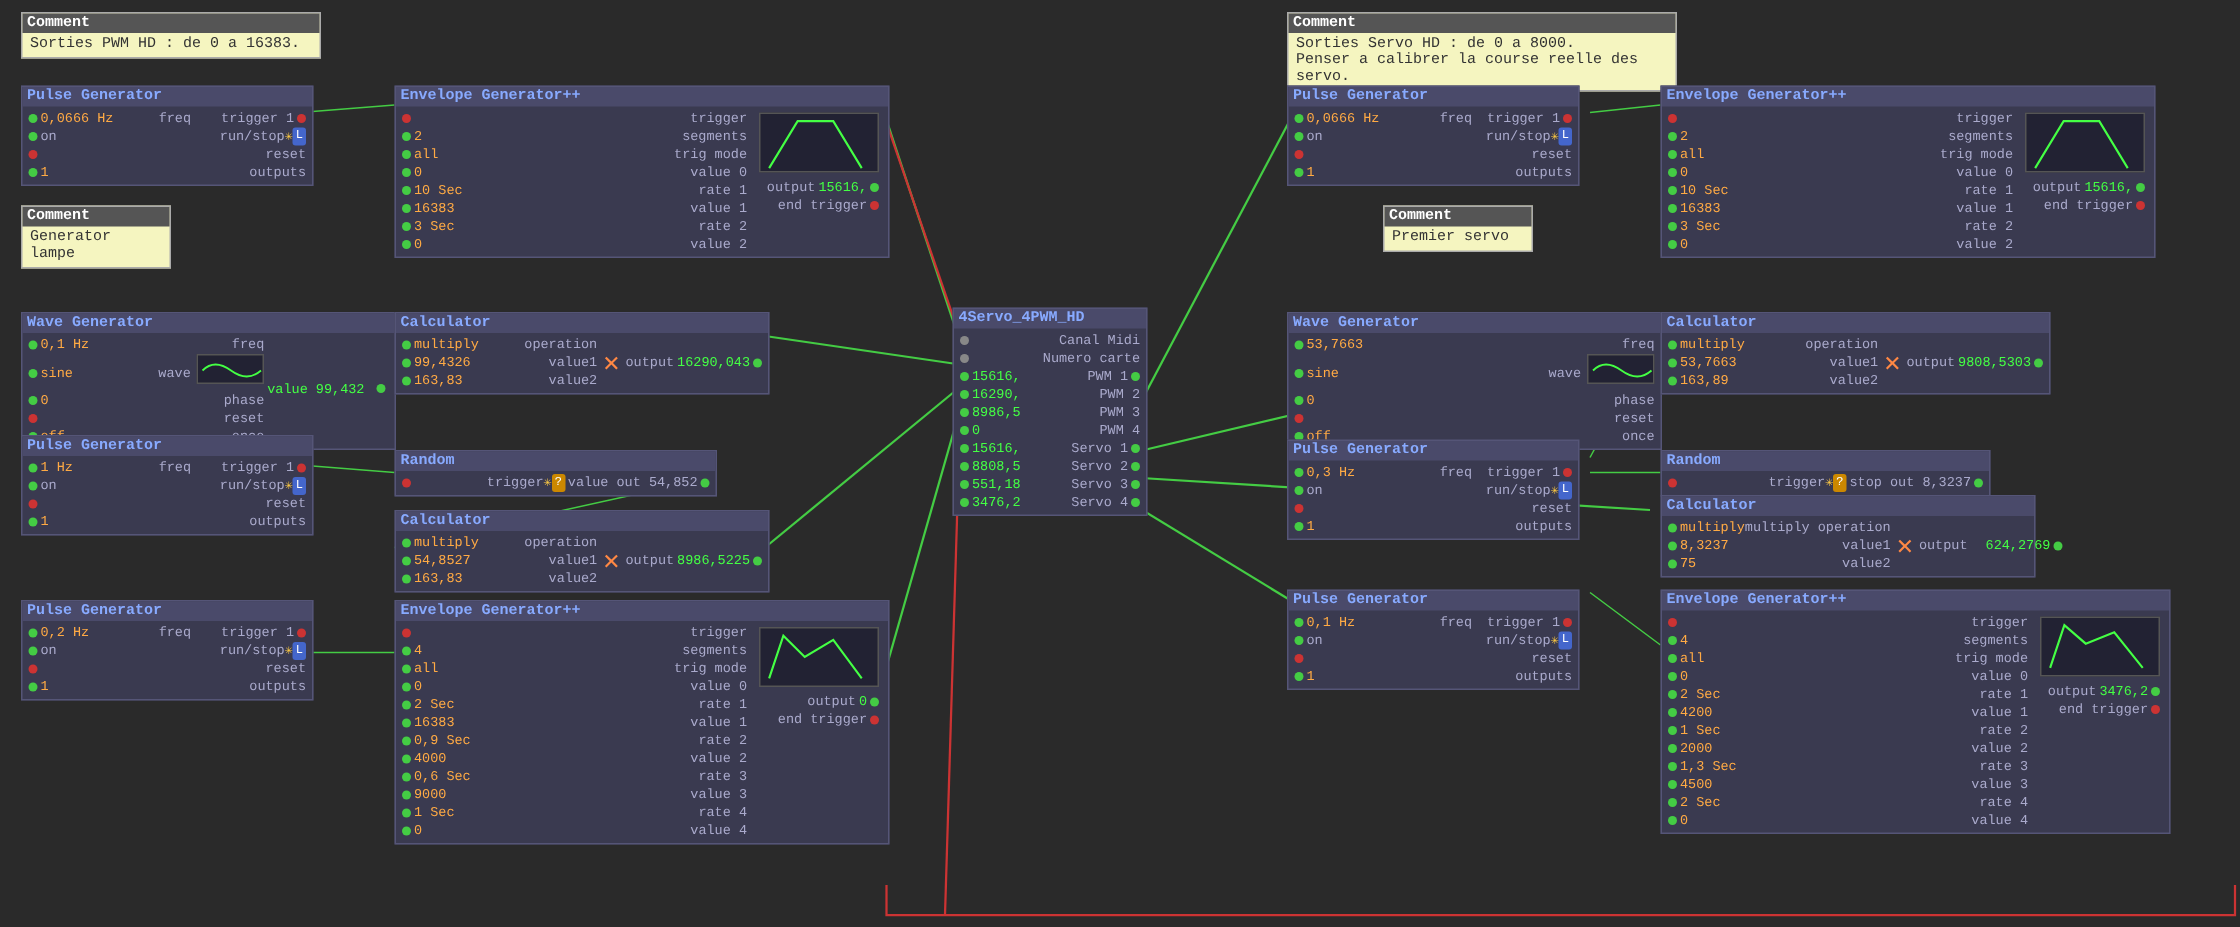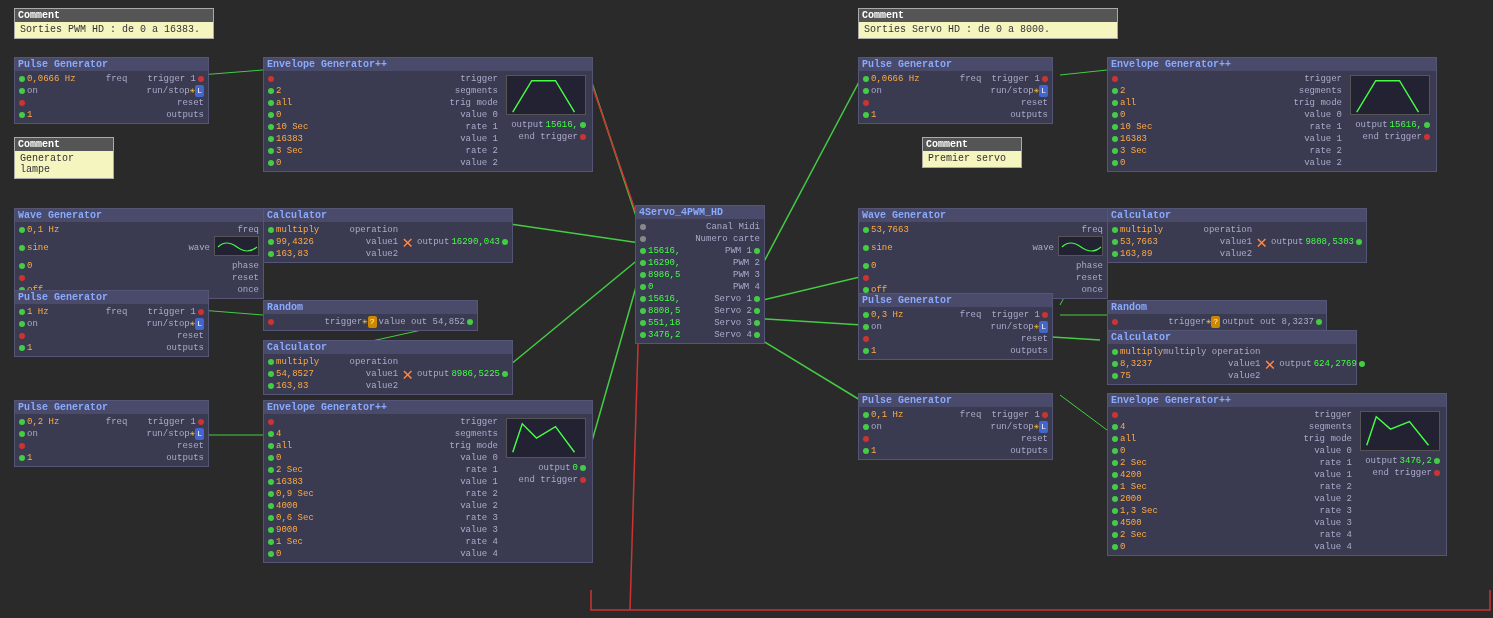"Penser a calibrer la course" div { html: none -> <div>Penser a calibrer la course reelle des servo.</div> }
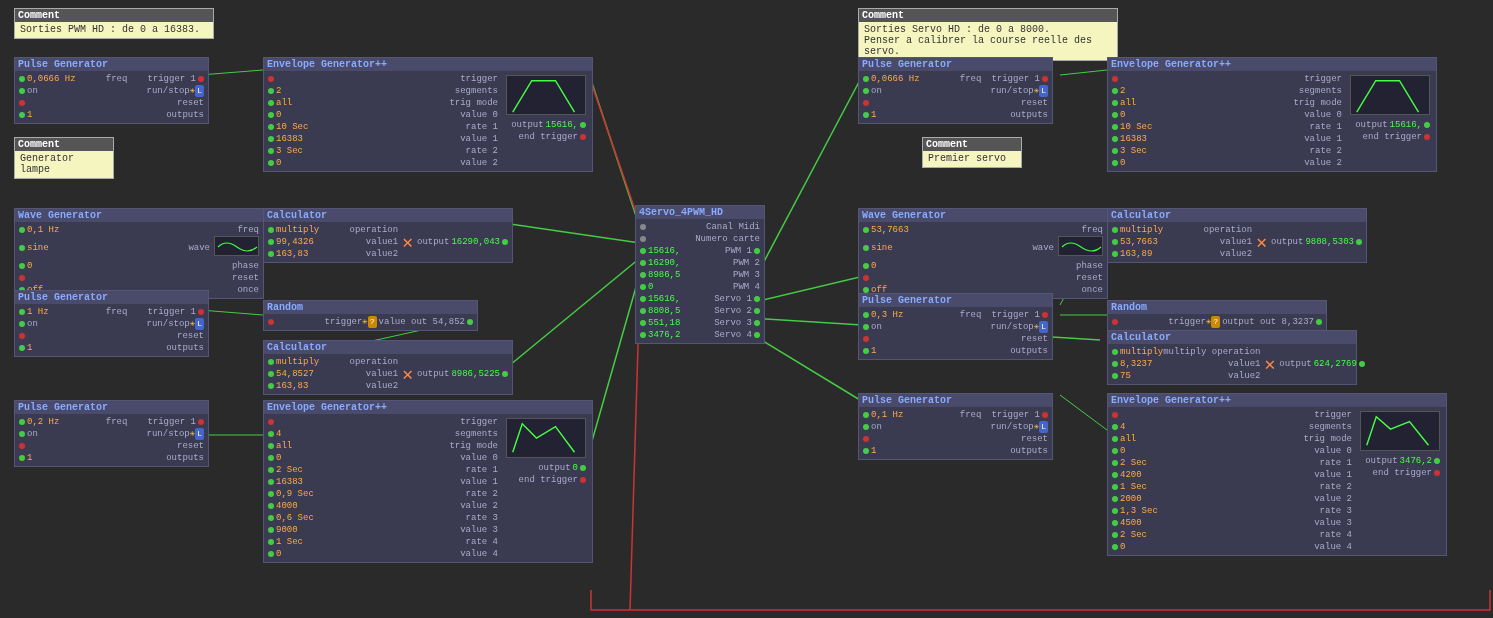"value 99,432" div { html: none -> <div> <div> <span>value 99,432</span> <span></span> </div> </div> }
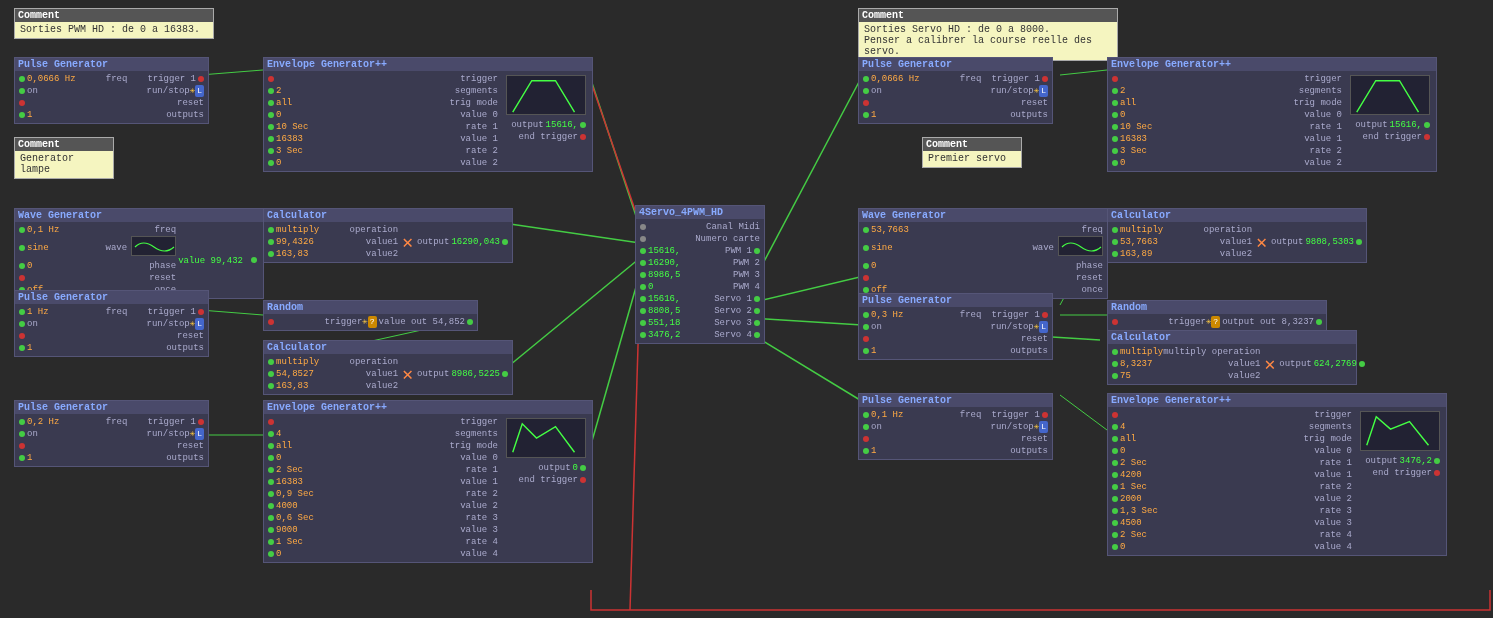"output out 8,3237" span.label-text { text: output -> stop }
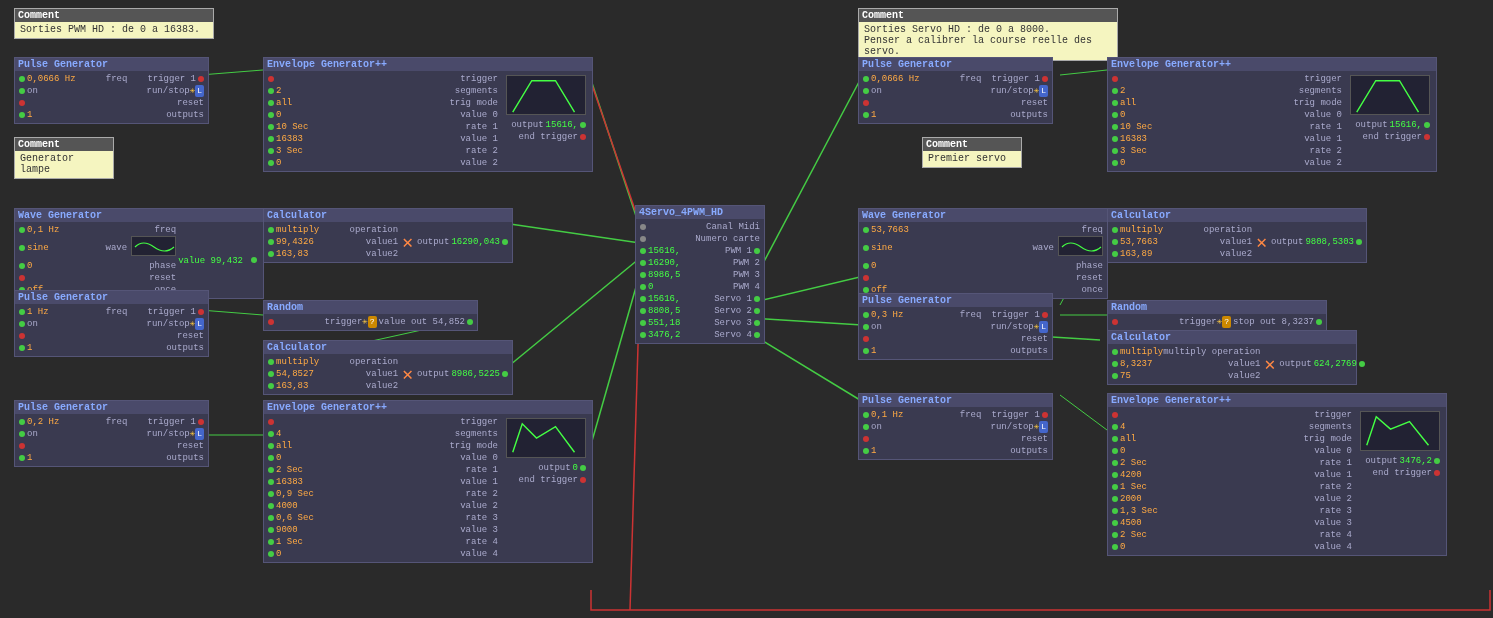"624,2769" span.output-text { margin-left: 2px -> 12px }
